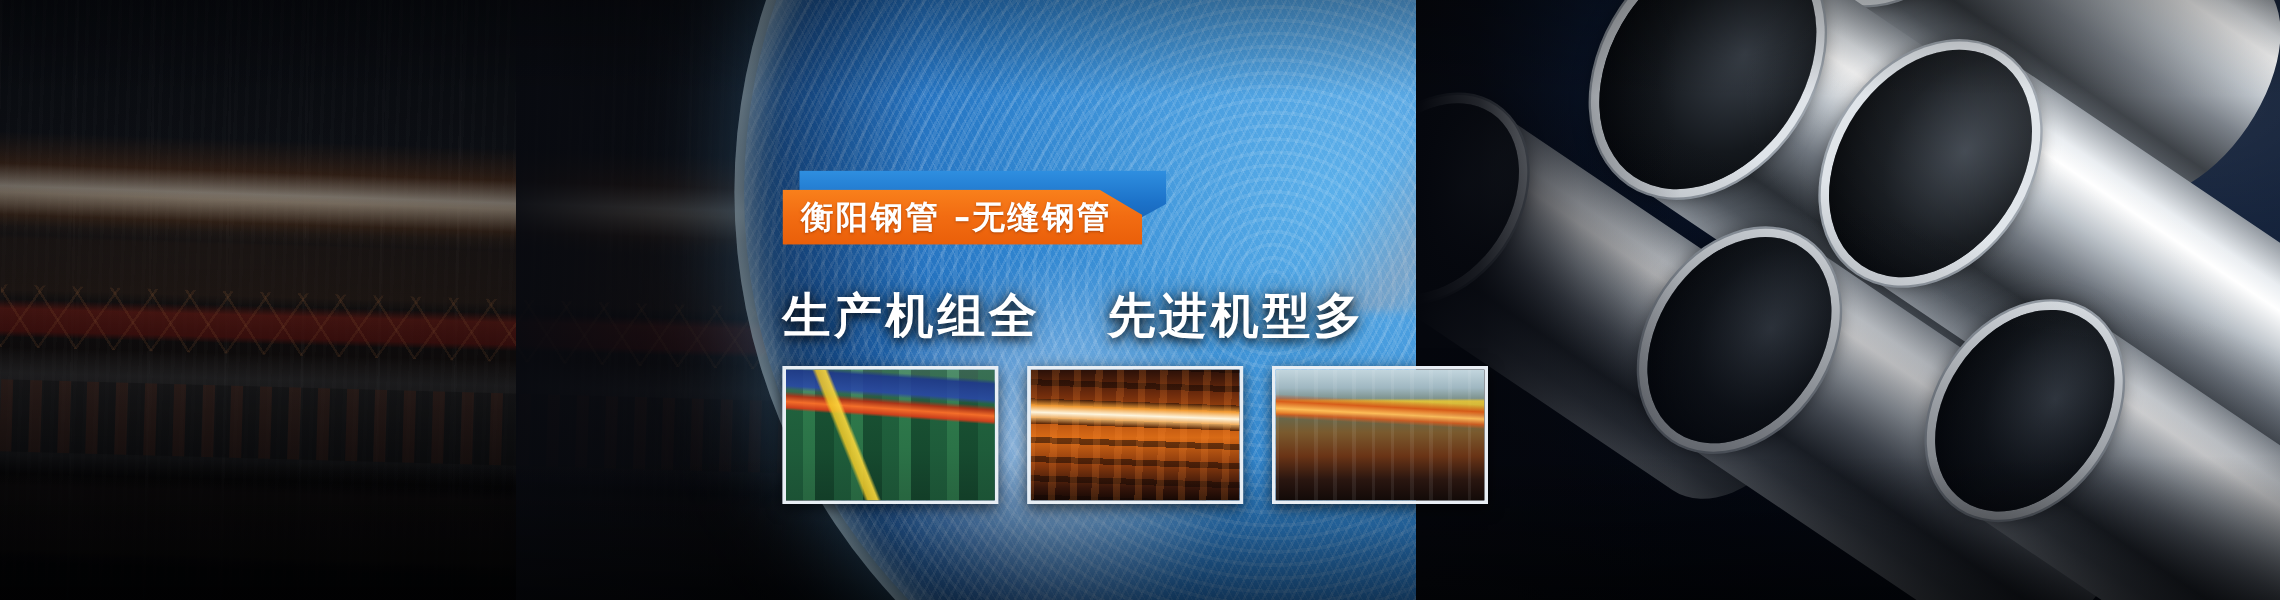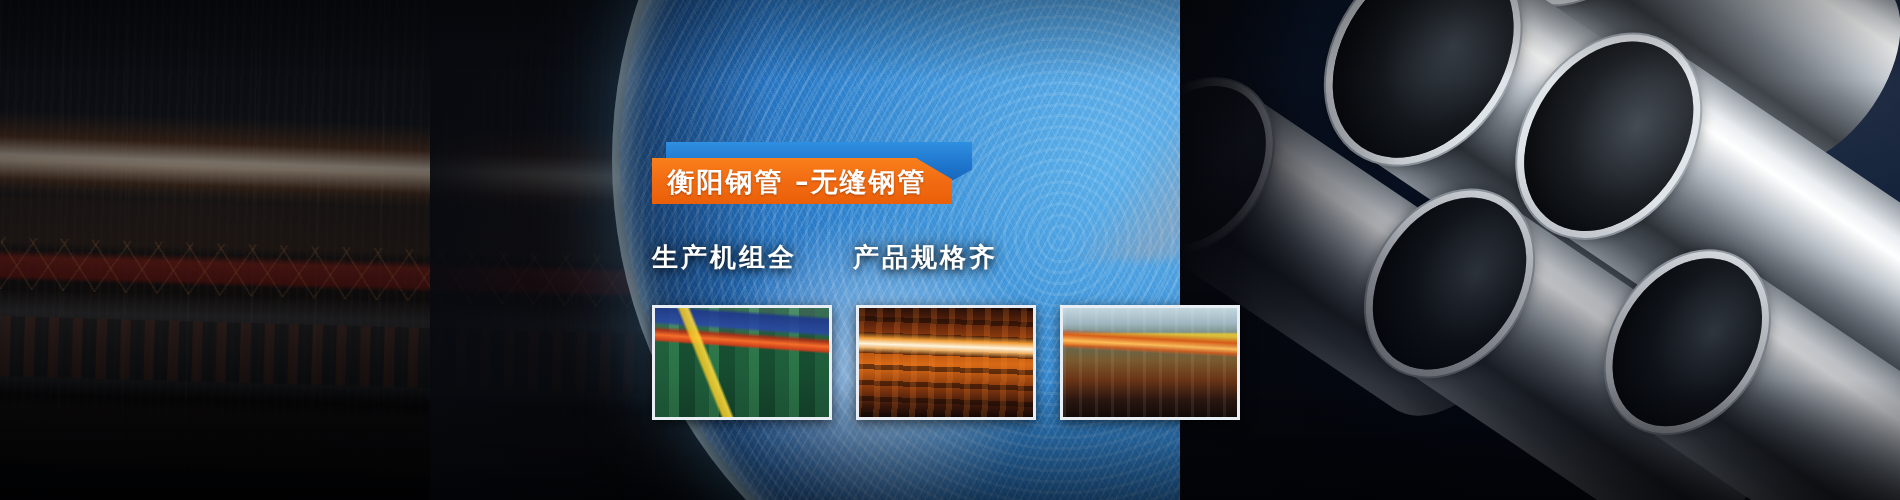"生产机组全" .slogan span { font-size: 26px -> 40px }
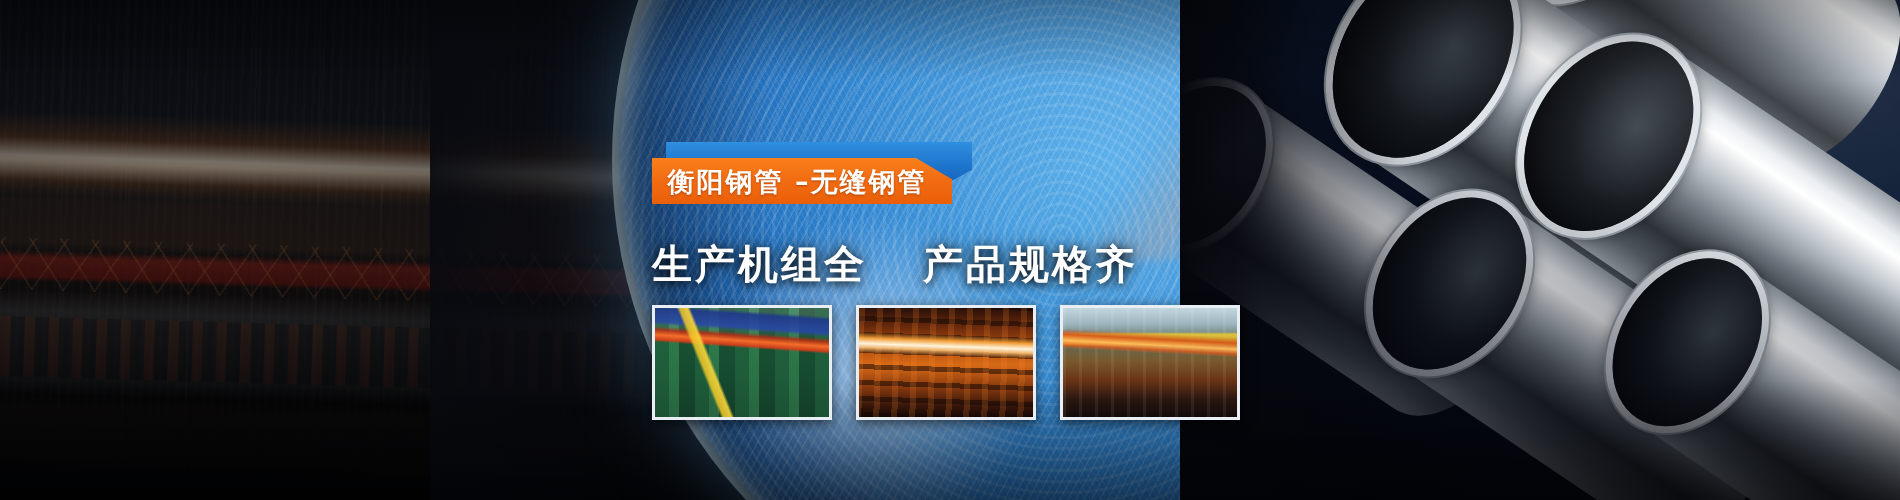"产品规格齐" span { text: 产品规格齐 -> 先进机型多 }
